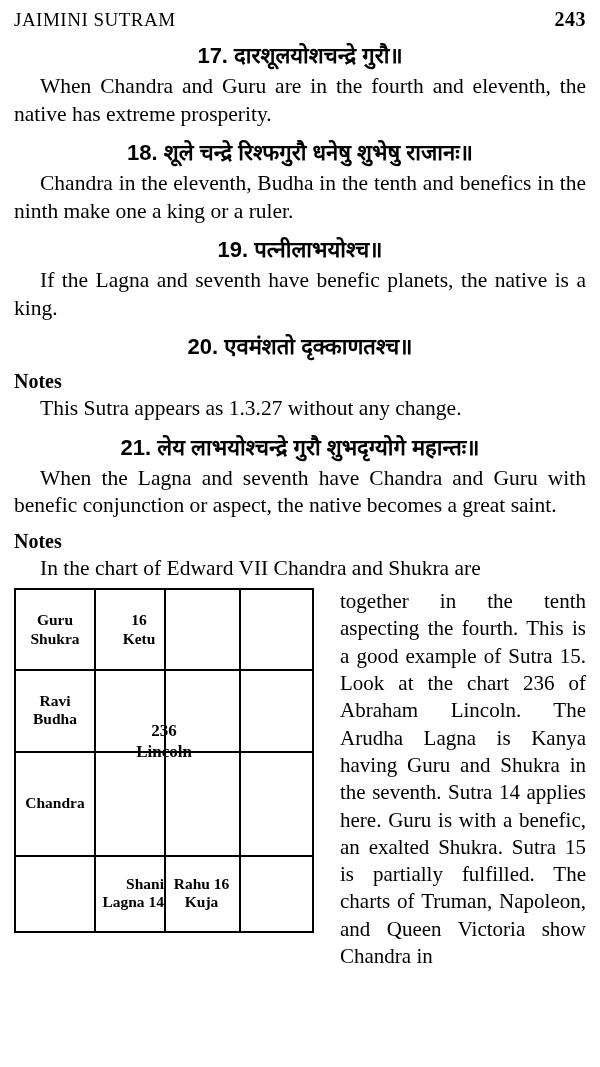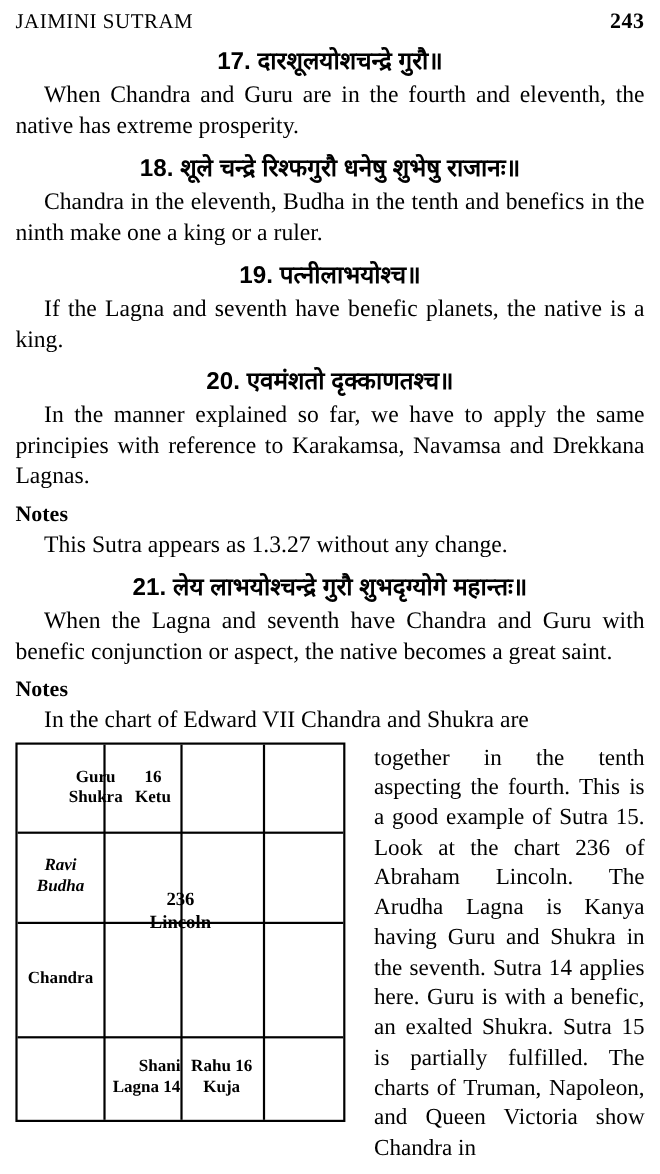"In the manner explained so" div.para { html: <div>In the manner explained so far, we have to apply the same principies with reference to Karakamsa, Navamsa and Drekkana Lagnas.</div> -> none }
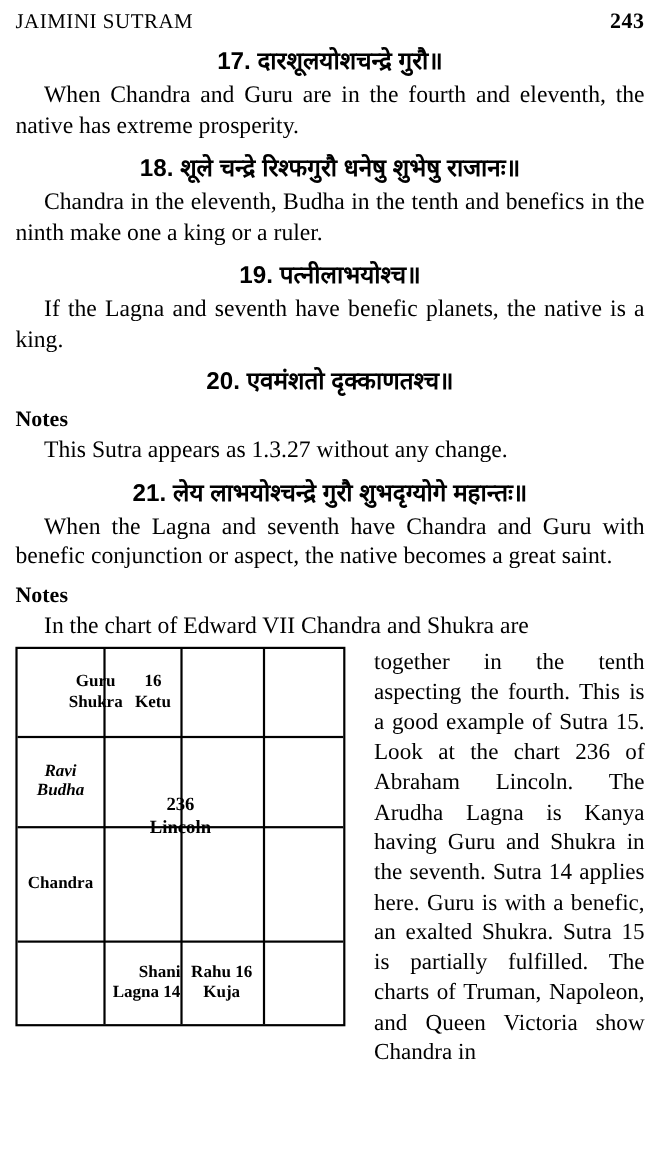"Guru" div.cell { margin-left: 32px -> none }
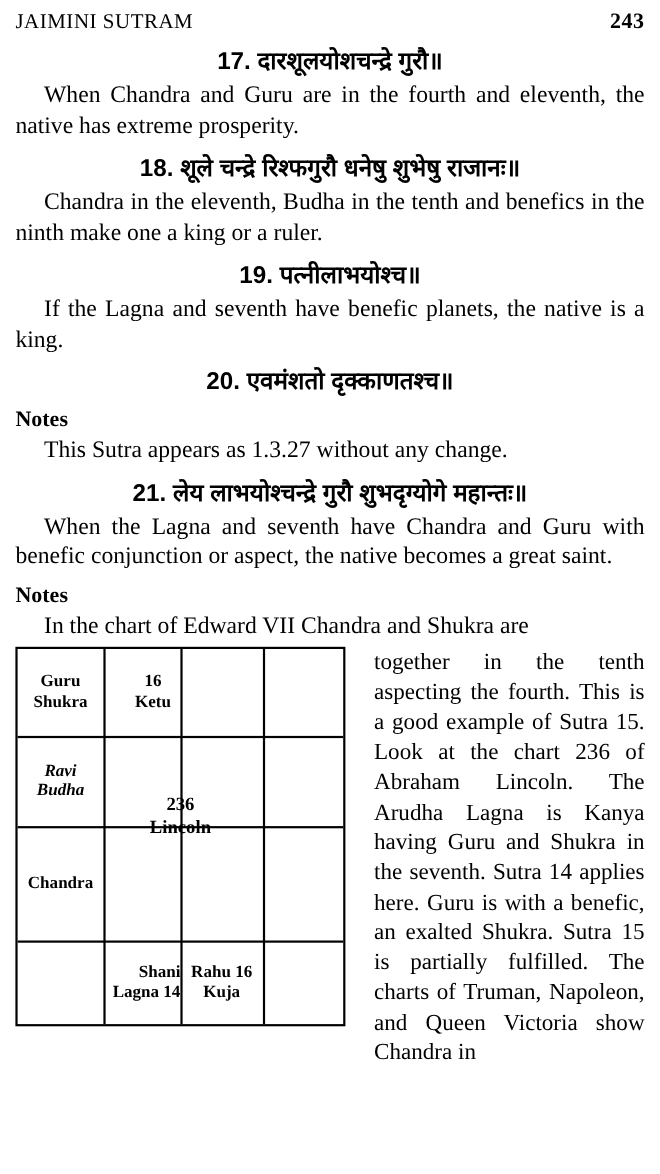"Ravi" div.cell { font-style: italic -> none }
